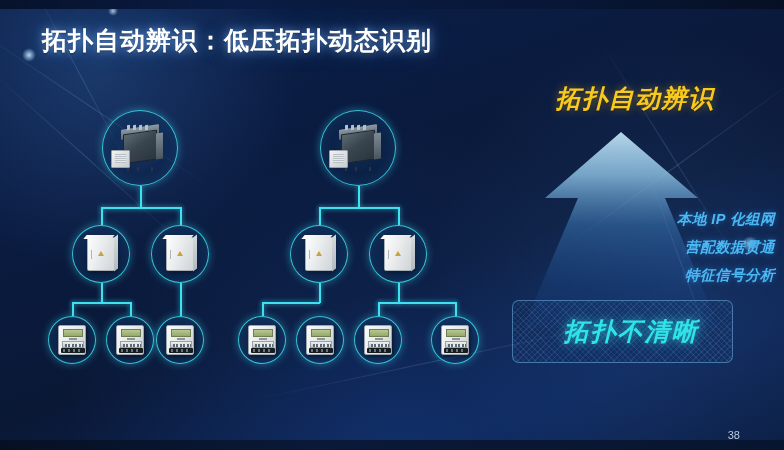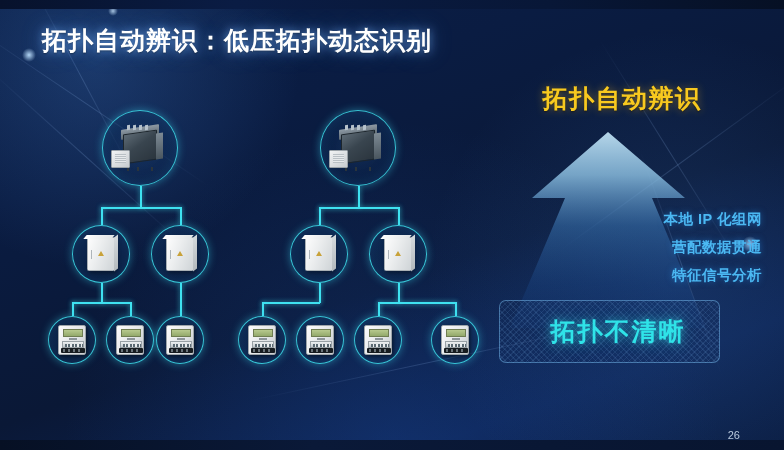"拓扑自动辨识" #panel { font-style: none -> italic; left: 482px -> 495px }
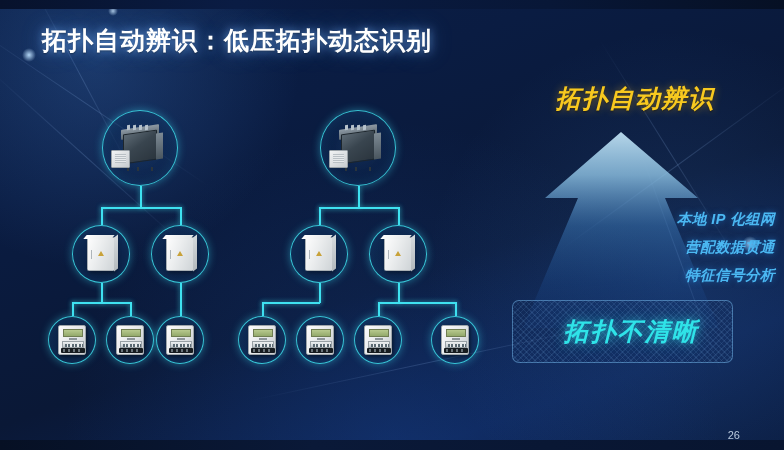"26" div { text: 26 -> 38 }
